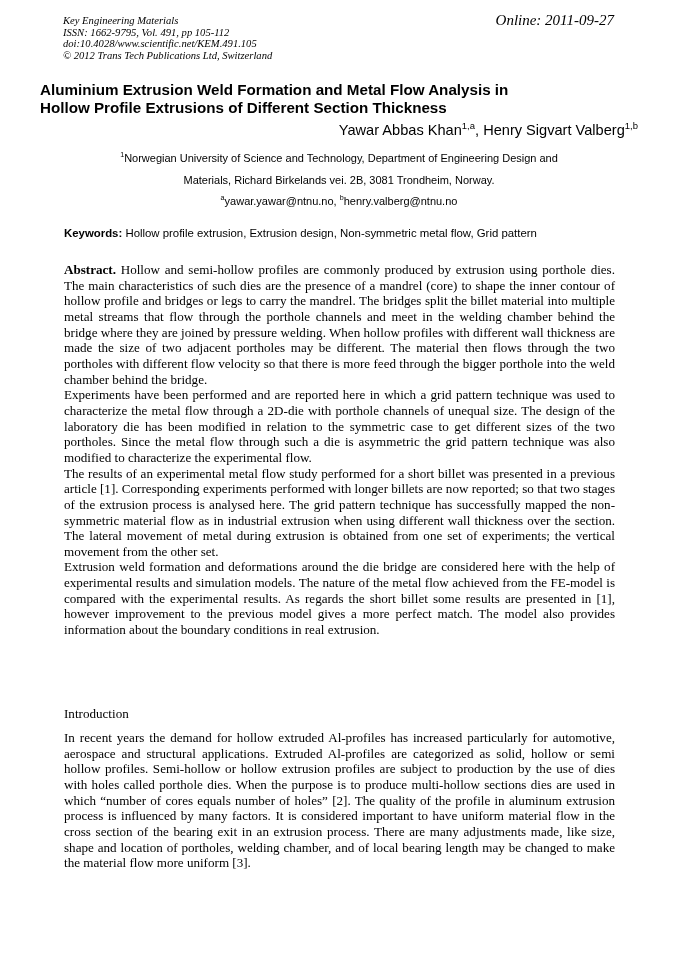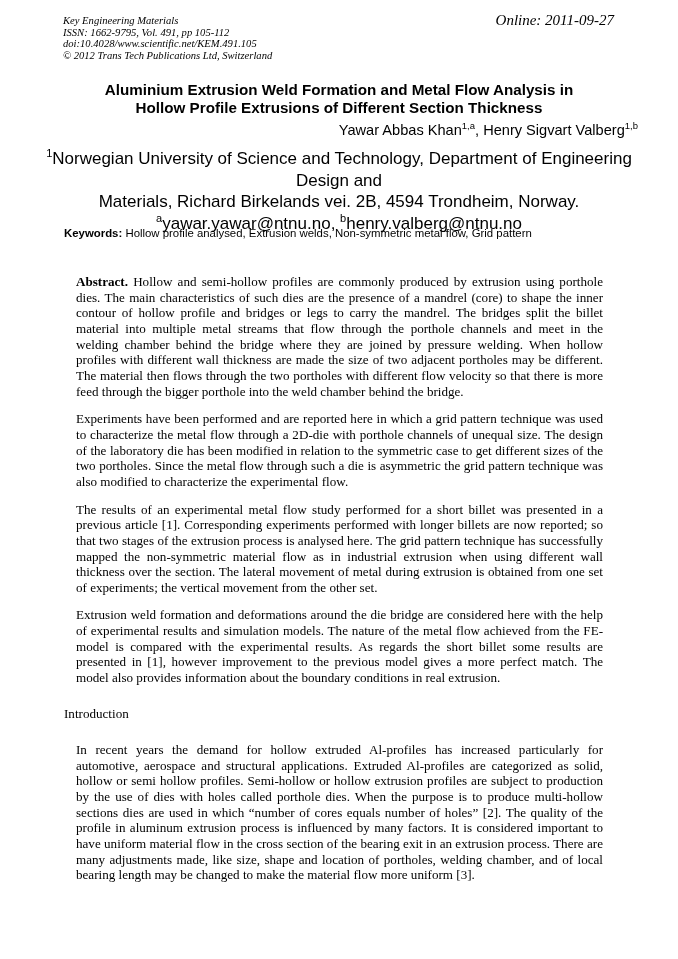"Aluminium Extrusion Weld Formation and" .title { text-align: center -> none }
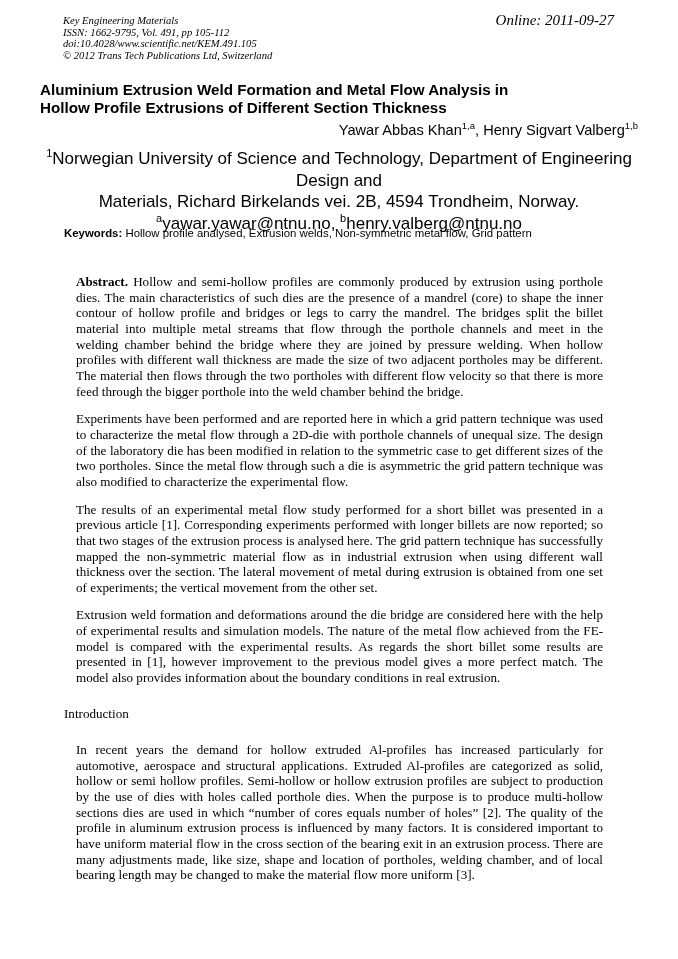"1Norwegian University of Science and" .affil { font-size: 17px -> 11px }
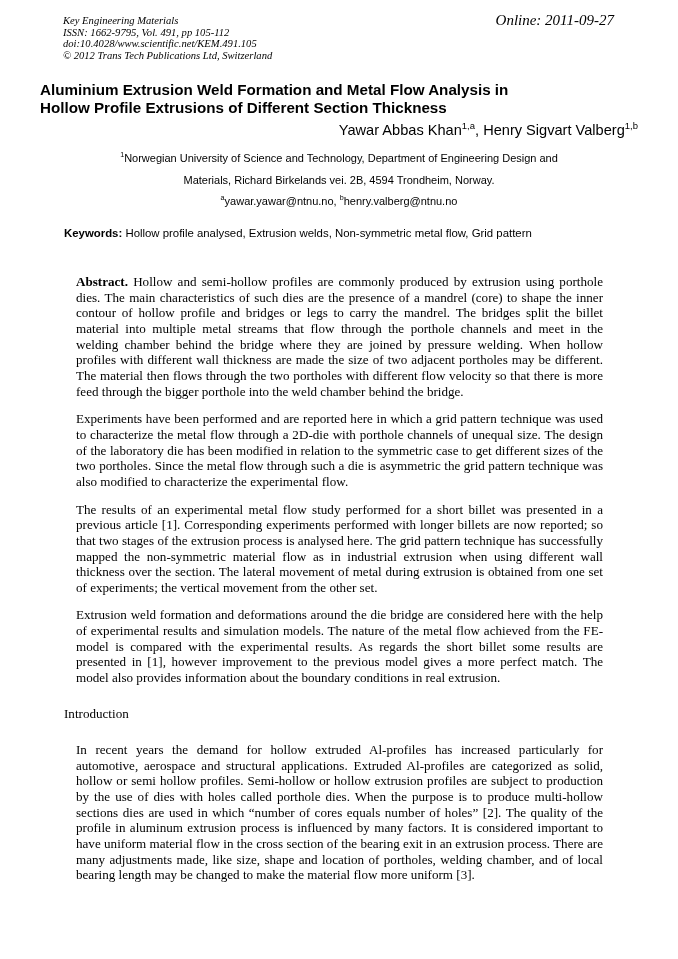"Materials, Richard Birkelands vei. 2B," div { text: 4594 -> 3081 }
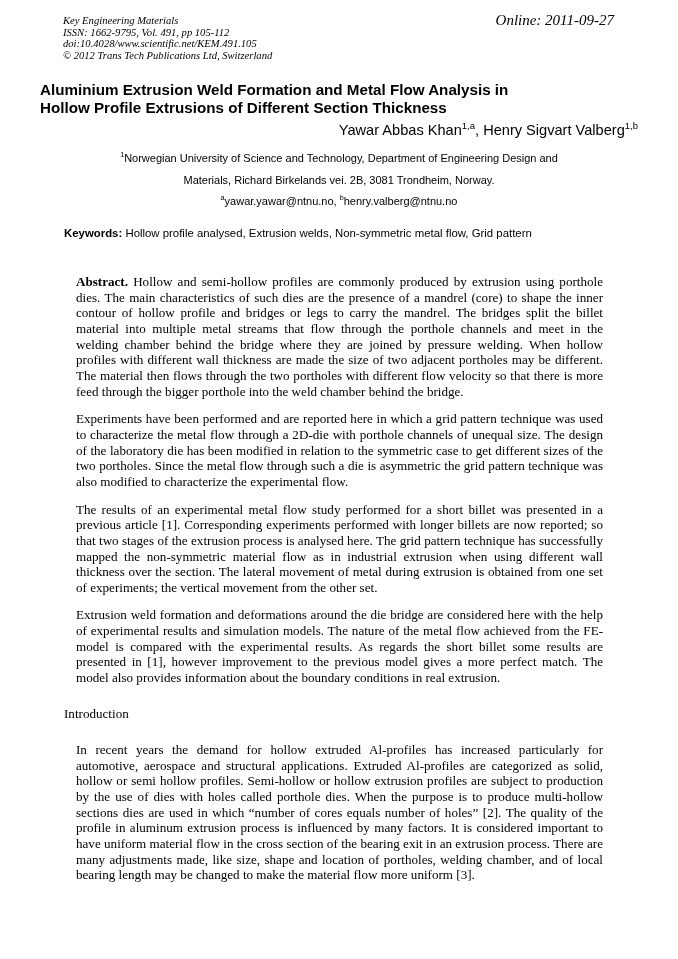"Hollow profile analysed, Extrusion" span { text: analysed, Extrusion welds -> extrusion, Extrusion design }
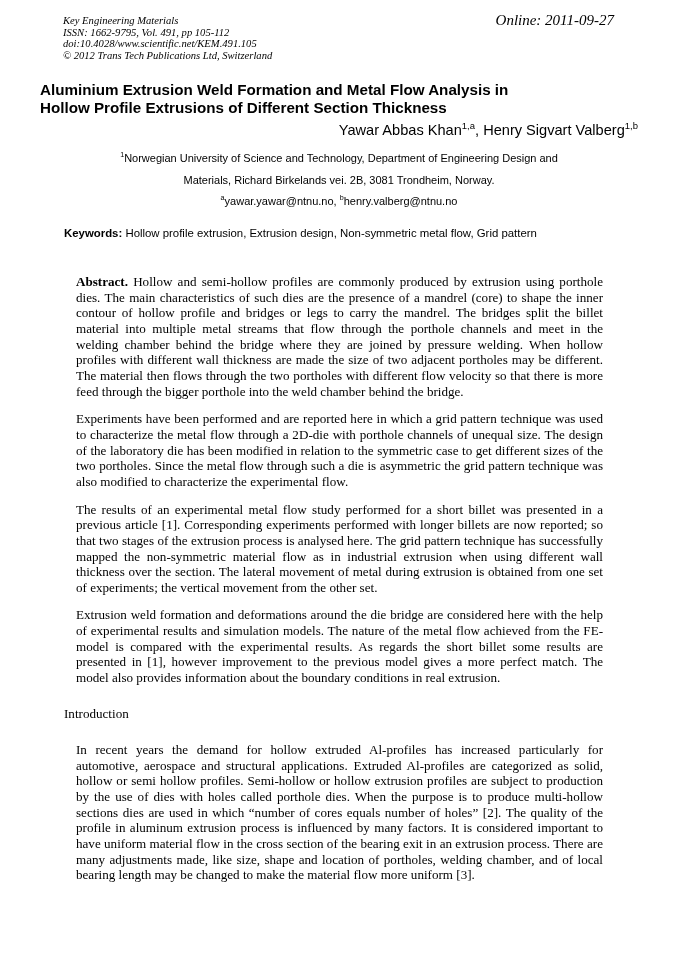"Abstract. Hollow and semi-hollow" .body p { margin: 12px -> 0 }
